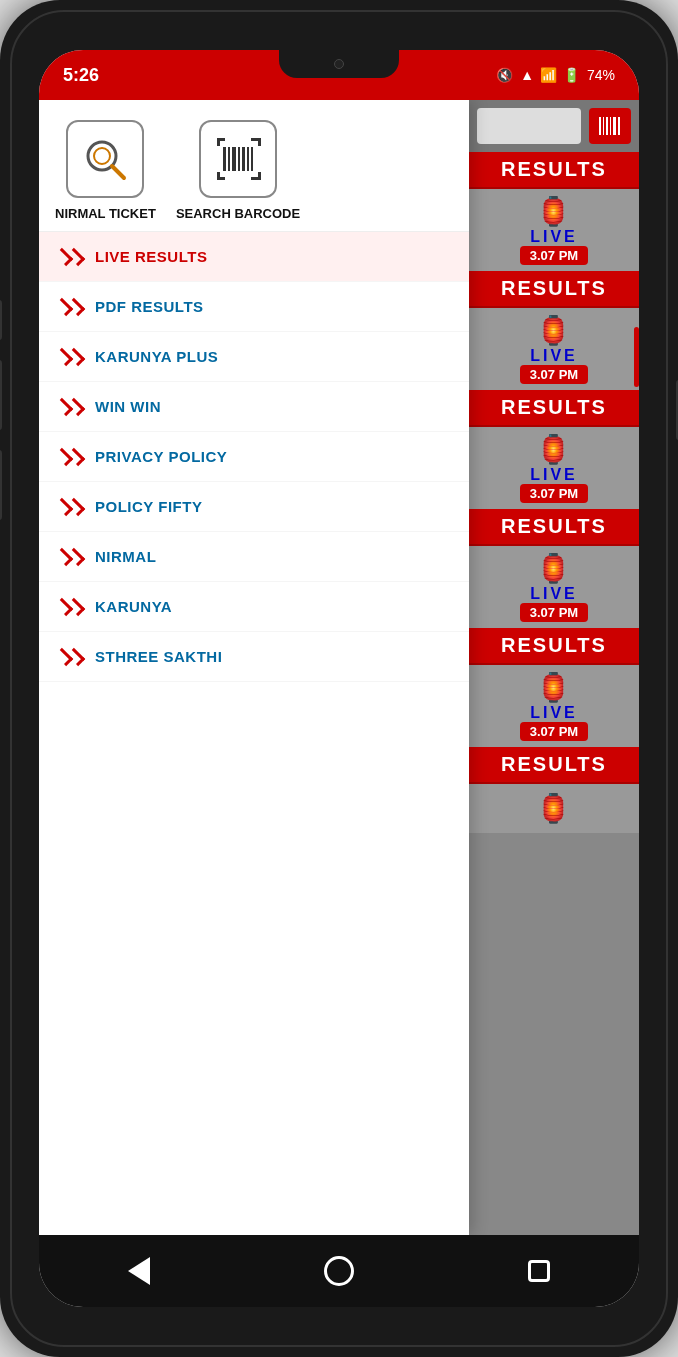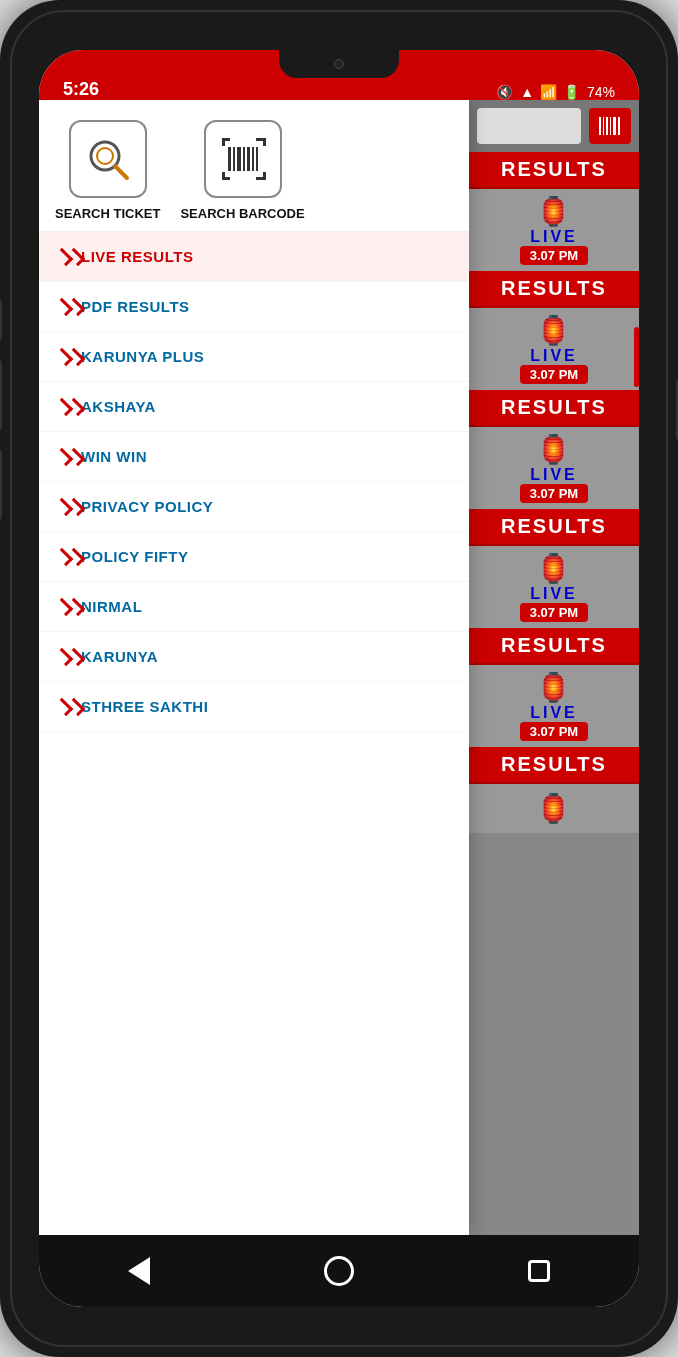"5:26" .status-bar { align-items: flex-end -> center }
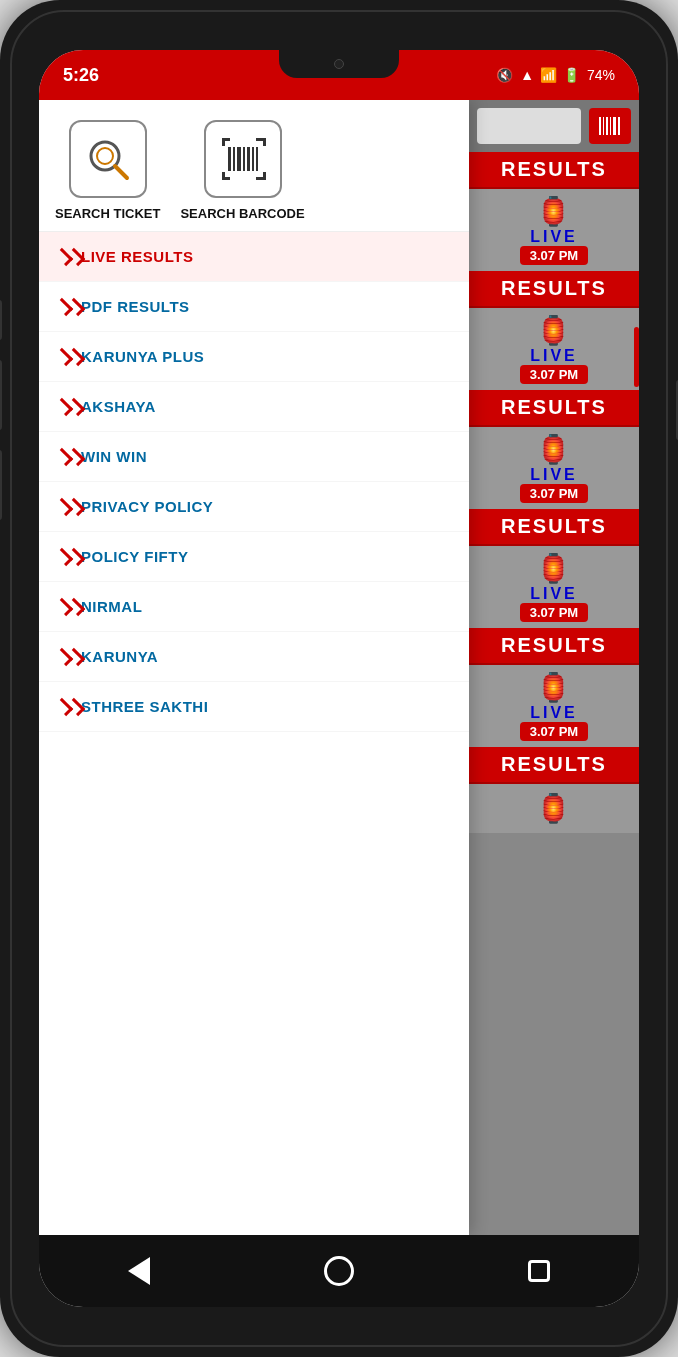"SEARCH TICKET" span.search-icon-label { text: SEARCH -> NIRMAL }
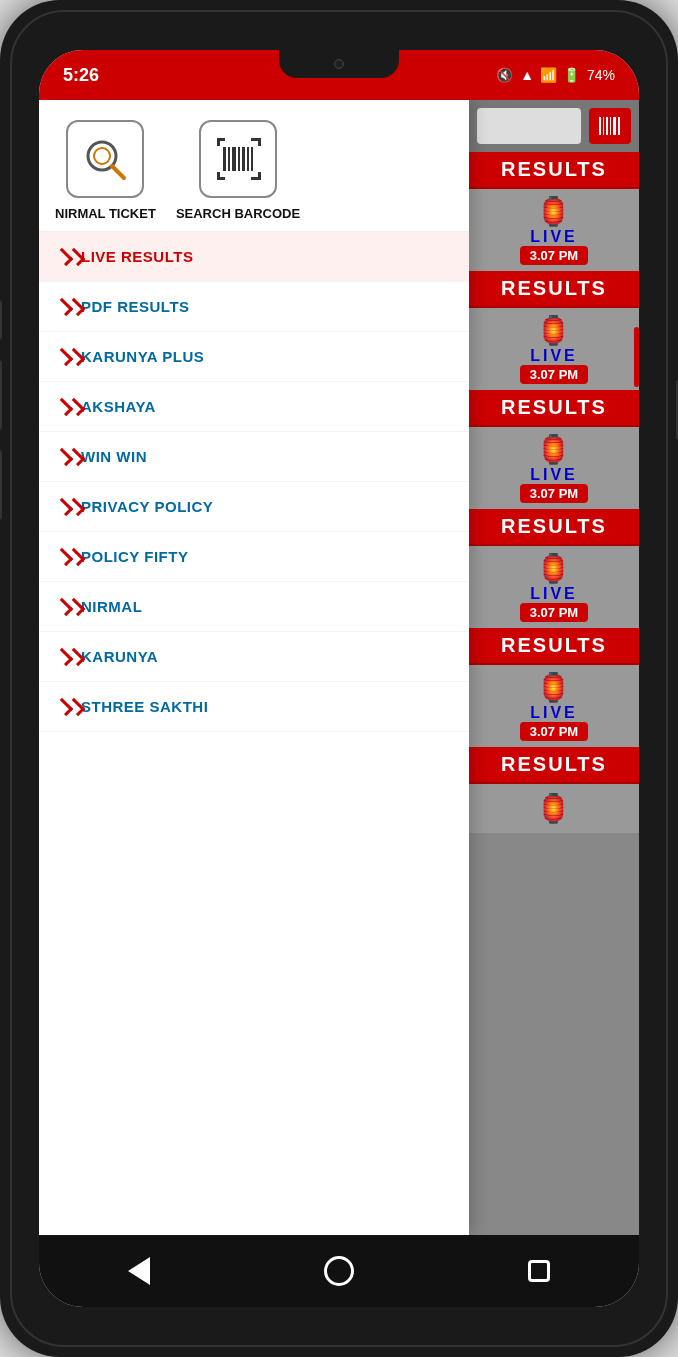"LIVE RESULTS" .menu-item { gap: none -> 14px }
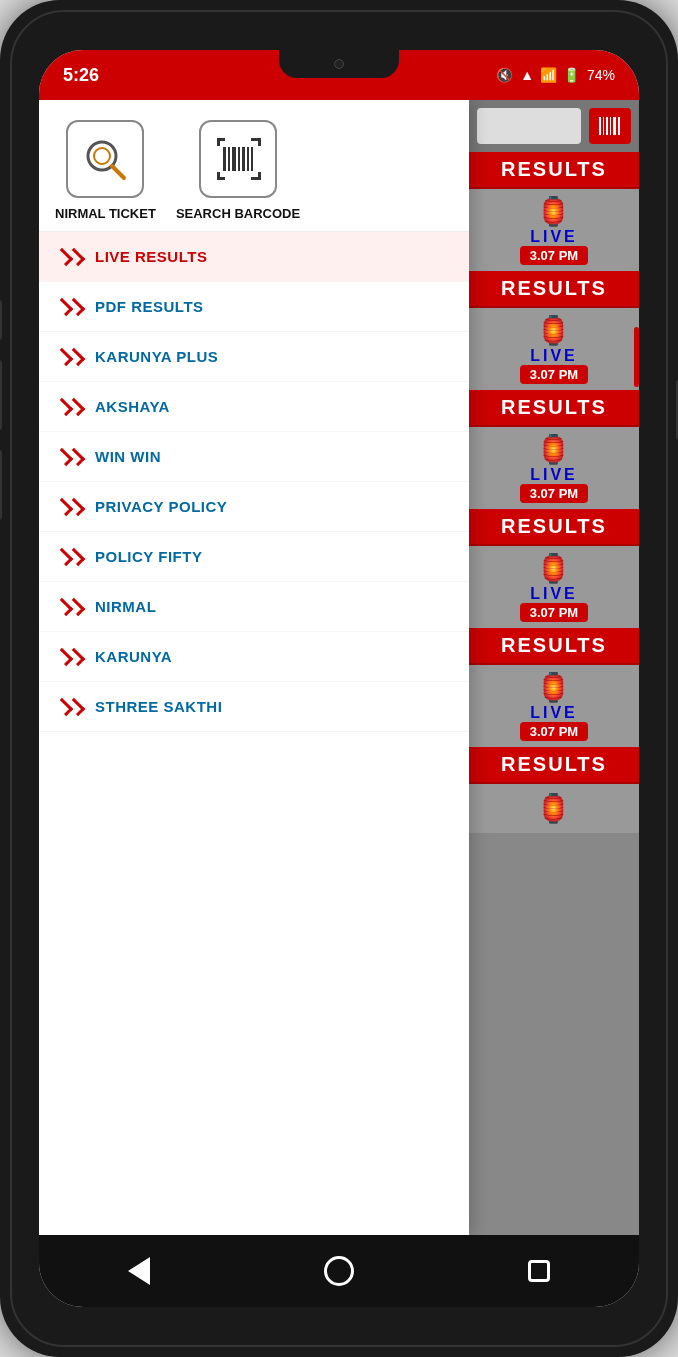"AKSHAYA" div.menu-item { html: <div> <div> <div> <span></span> <span></span> </div> </div> <span>AKSHAYA</span> </div> -> none }
